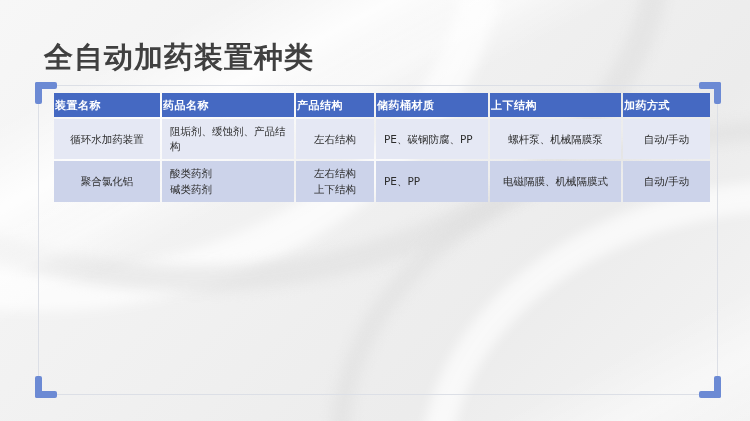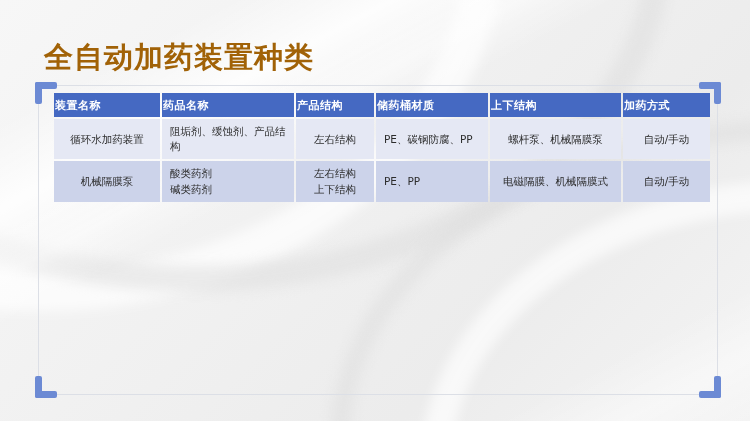"全自动加药装置种类" #title { color: #a16207 -> #404040 }
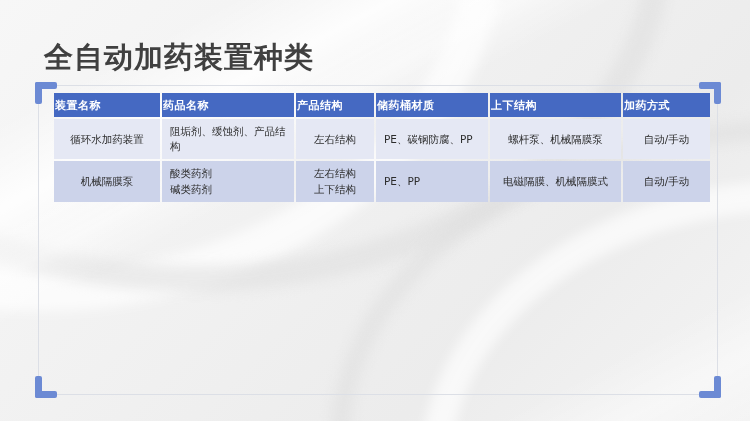"机械隔膜泵" td.c { text: 机械隔膜泵 -> 聚合氯化铝 }
